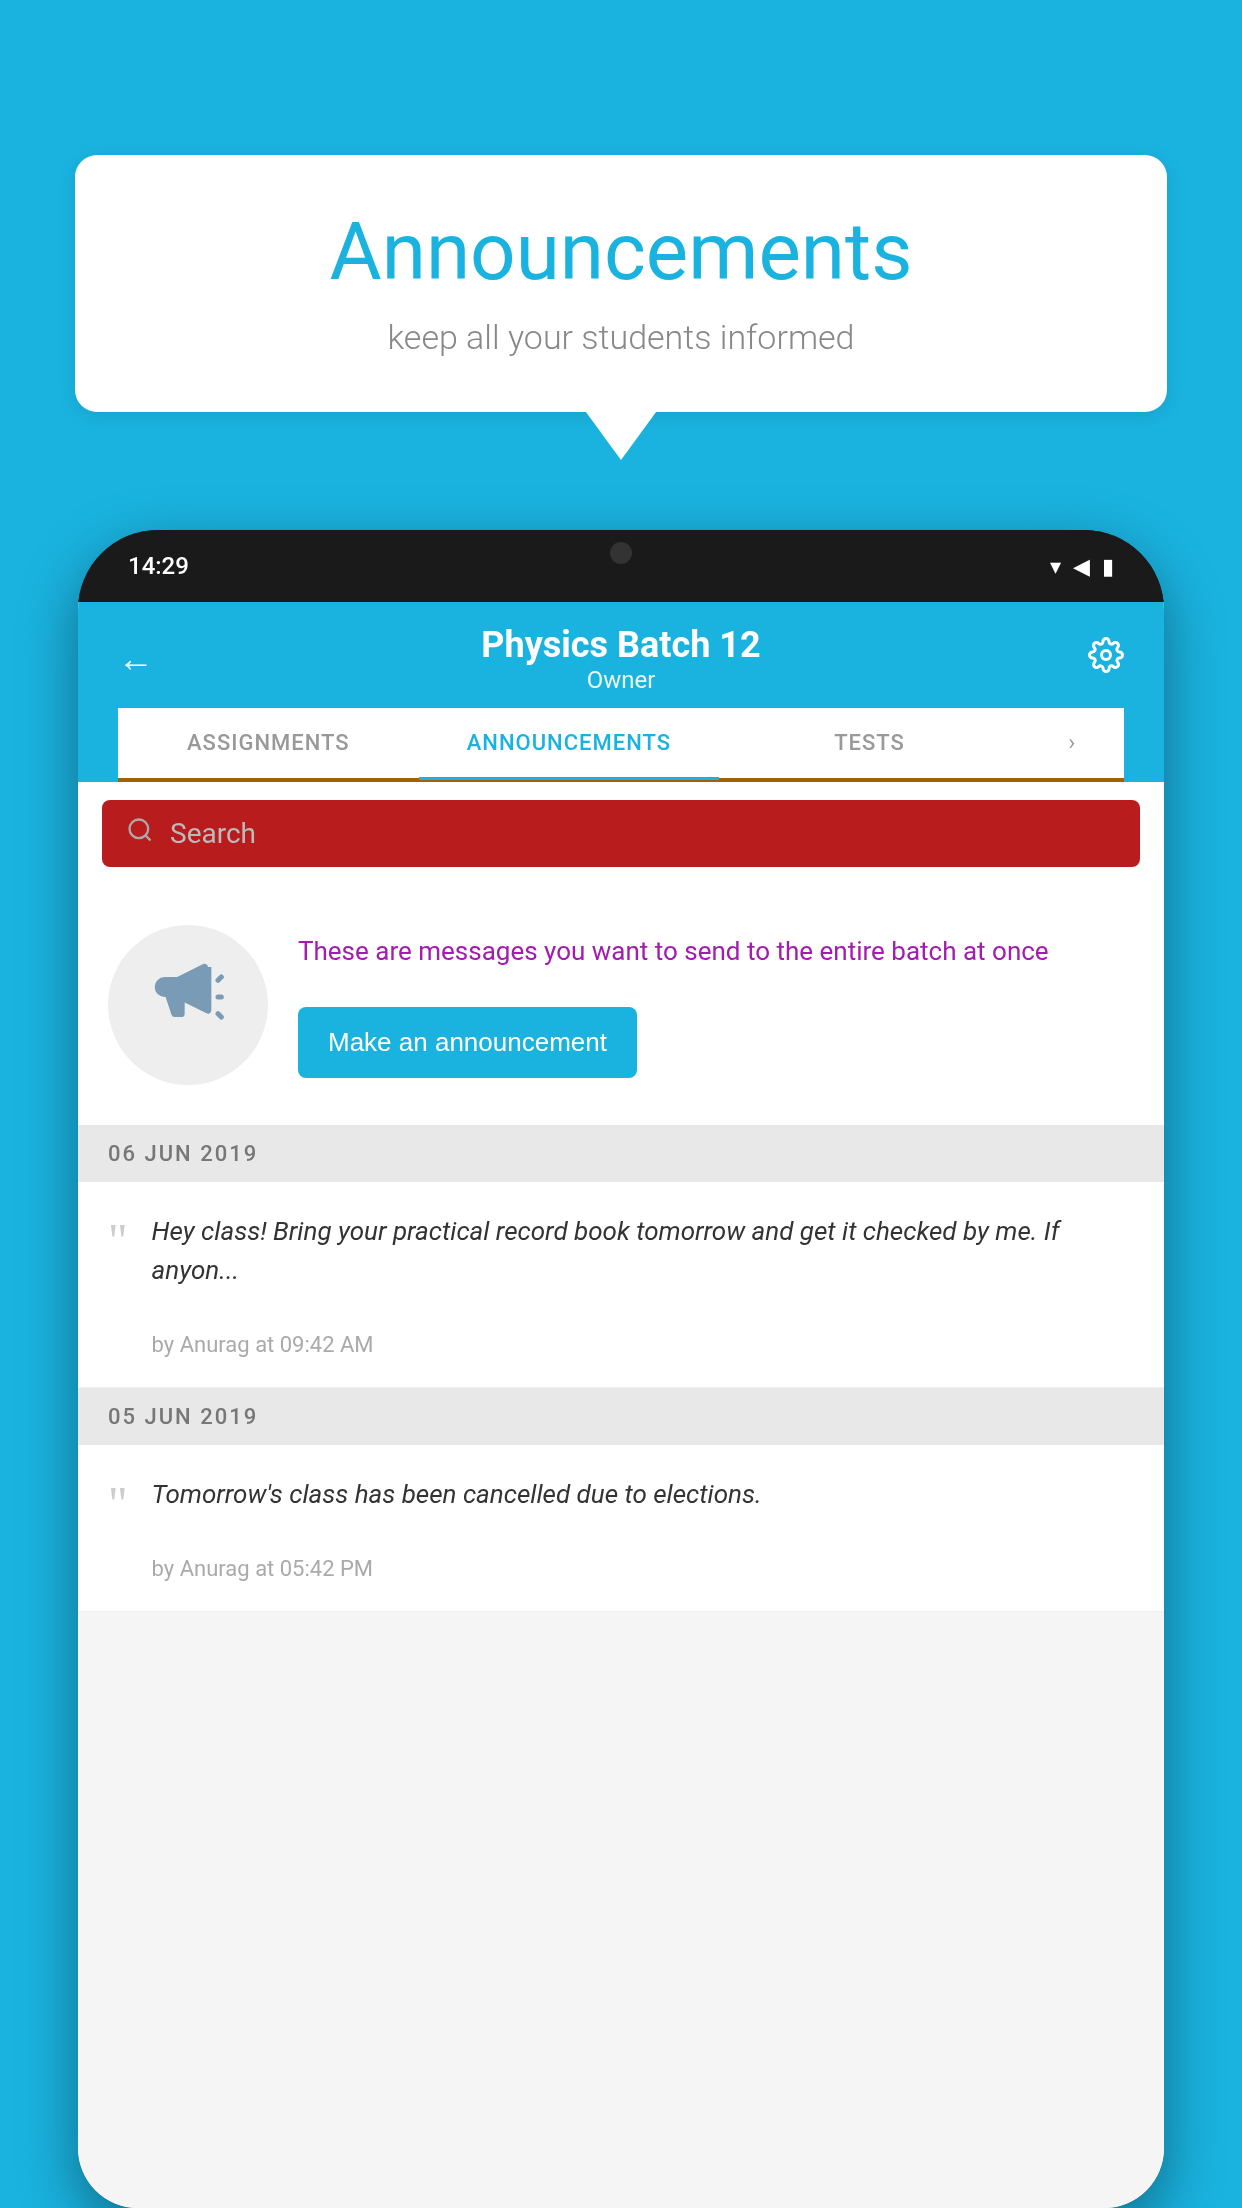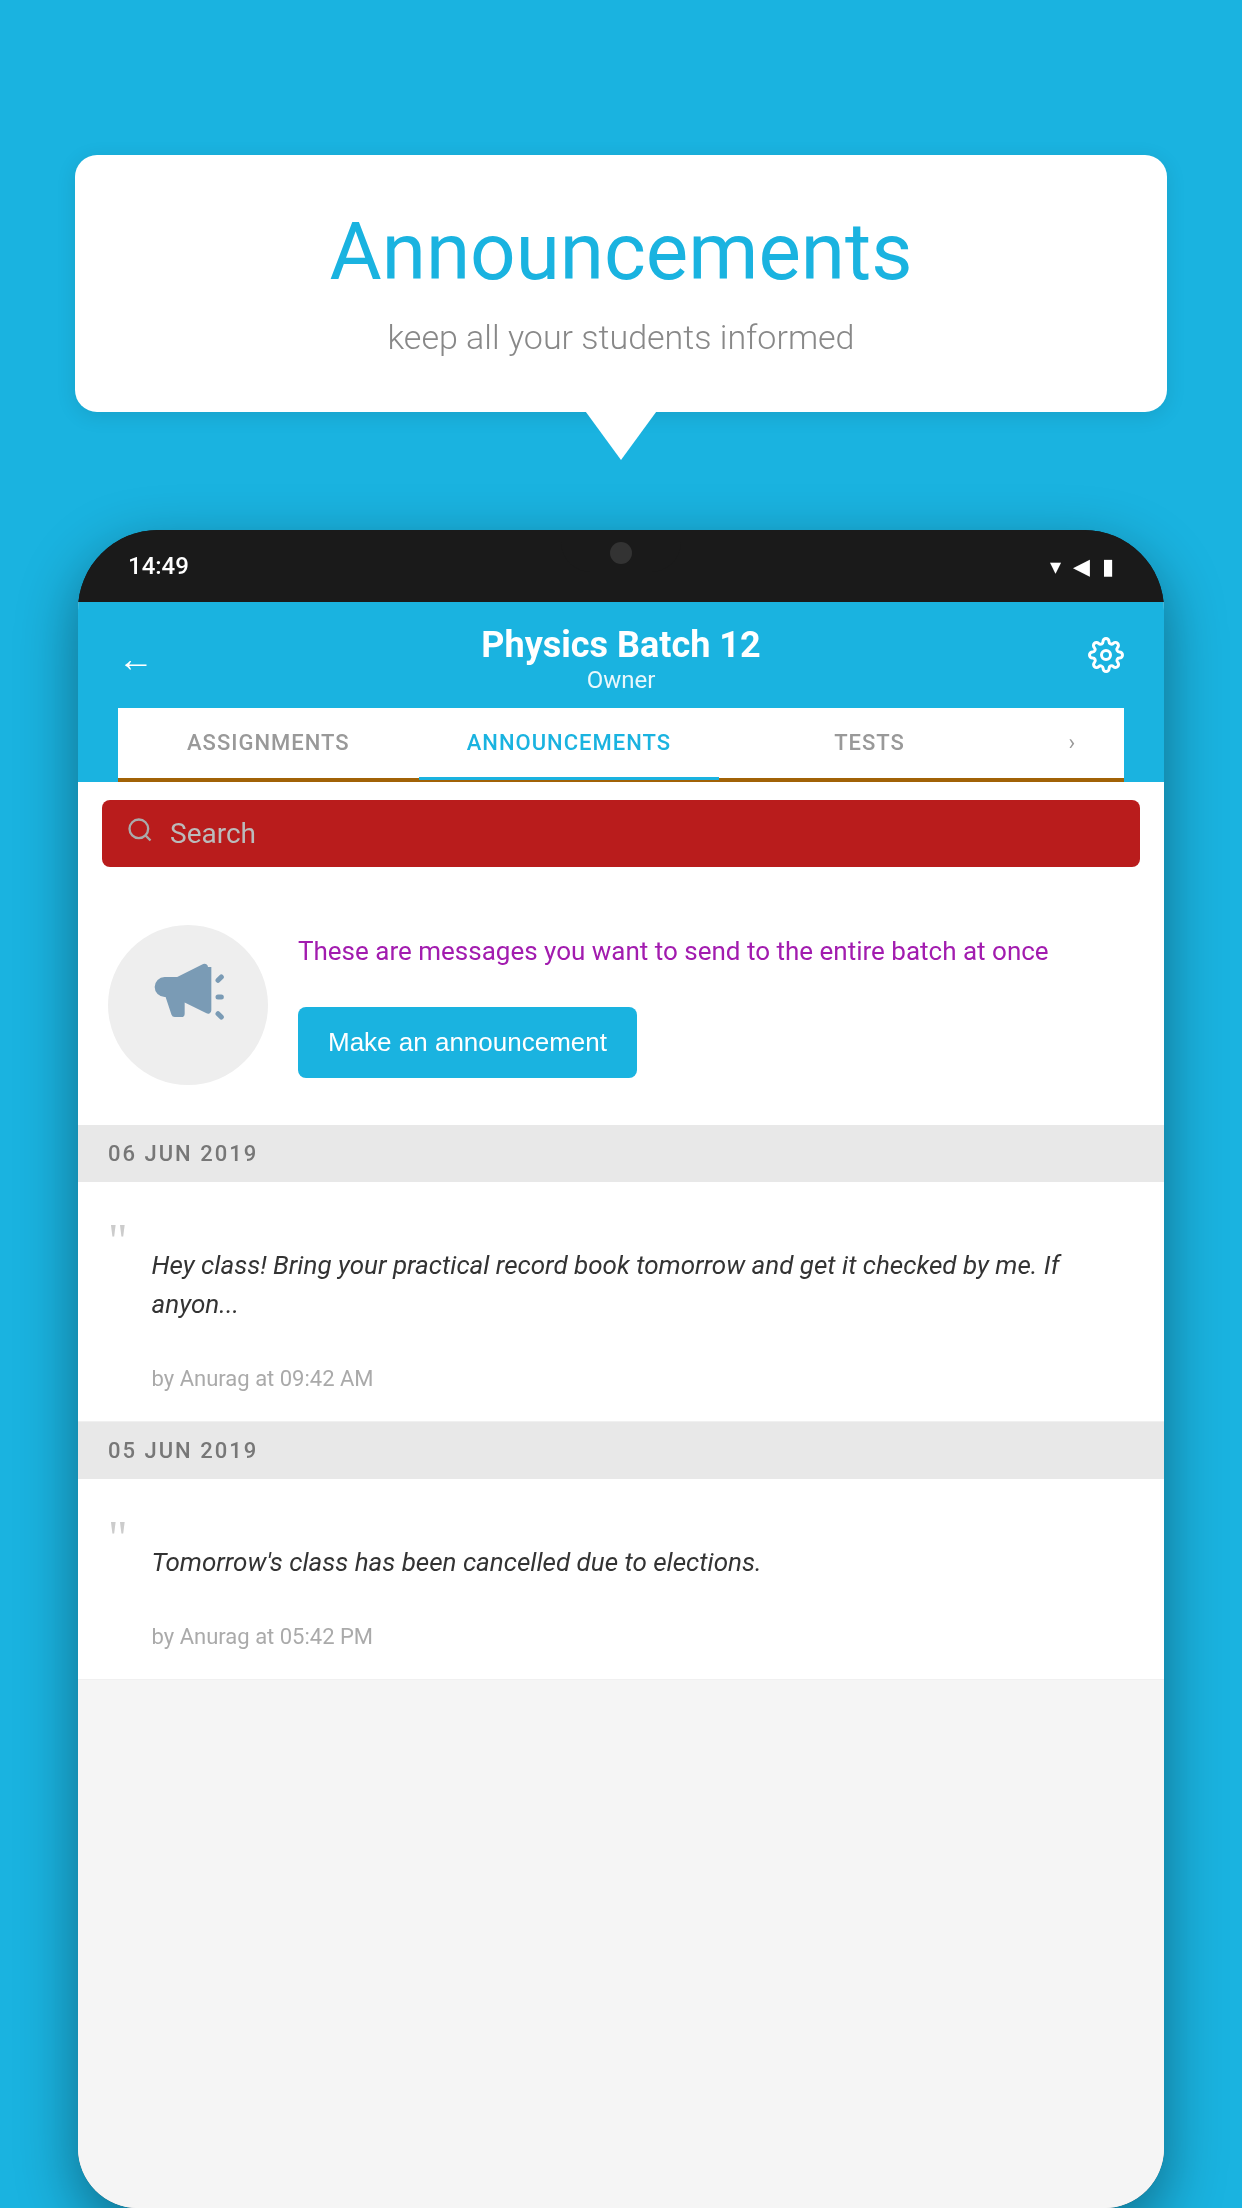"14:49" span.status-time { text: 14:49 -> 14:29 }
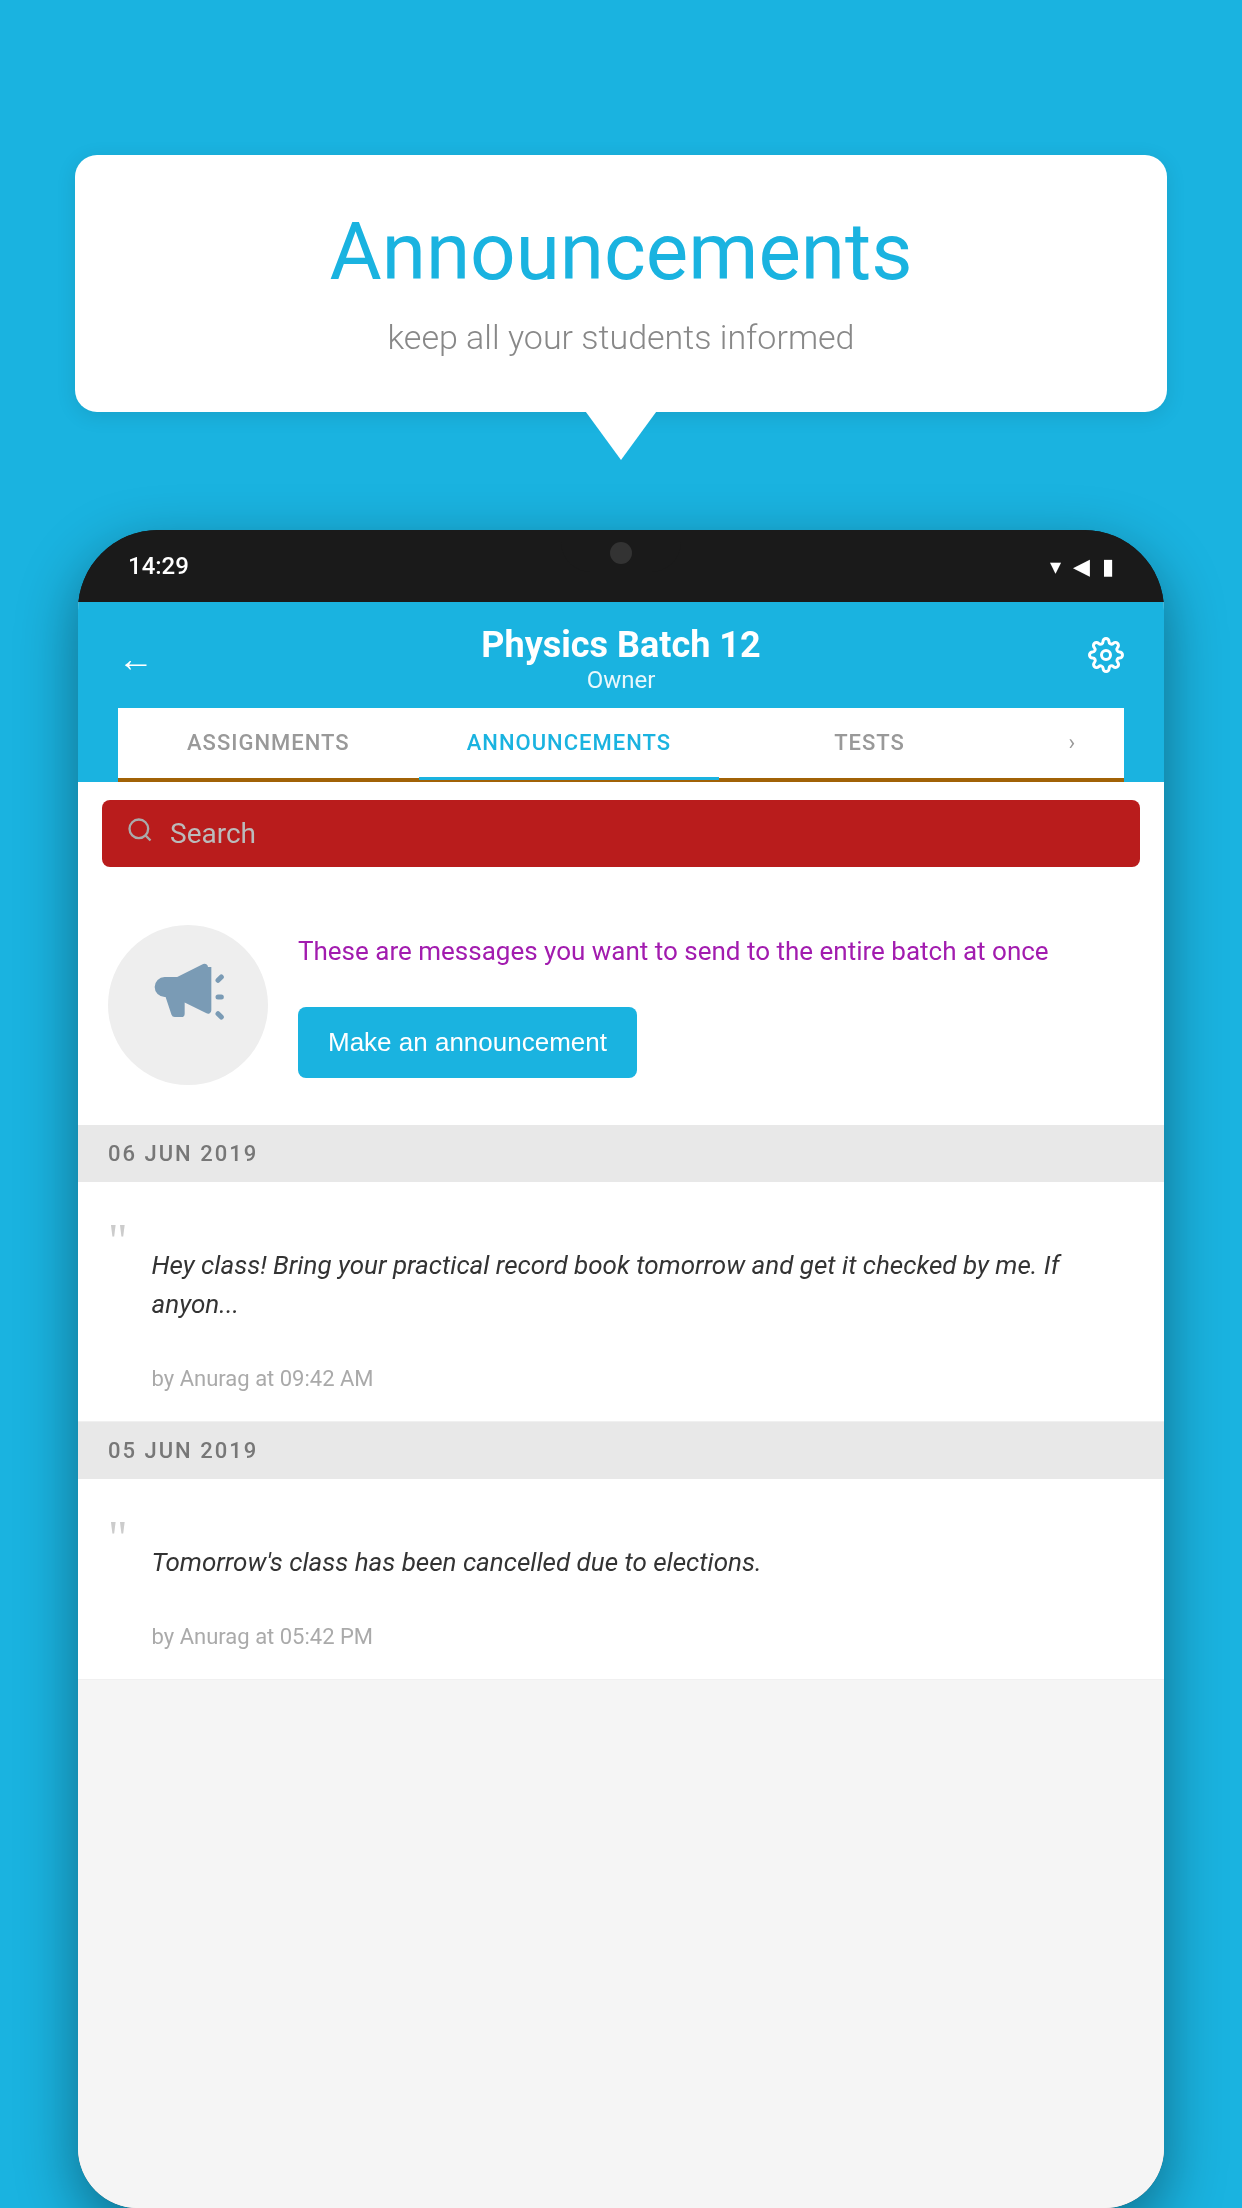"Hey class! Bring your practical" .announcement-text { margin-top: 34px -> none }
